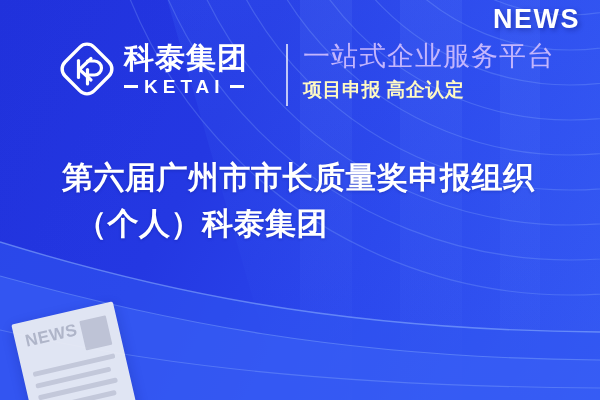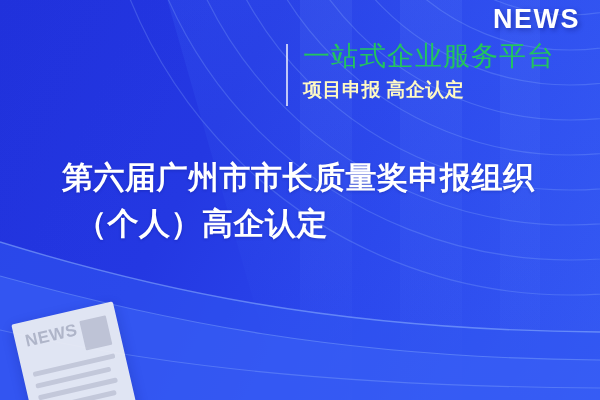"科泰集团" div.logo-block { html: none -> <div> <div> <svg> <rect></rect> <path></path> <path></path> <path></path> <path></path> </svg> </div> <div> <div>科泰集团</div> <div> <span></span> <span>KETAI</span> <span></span> </div> </div> </div> }
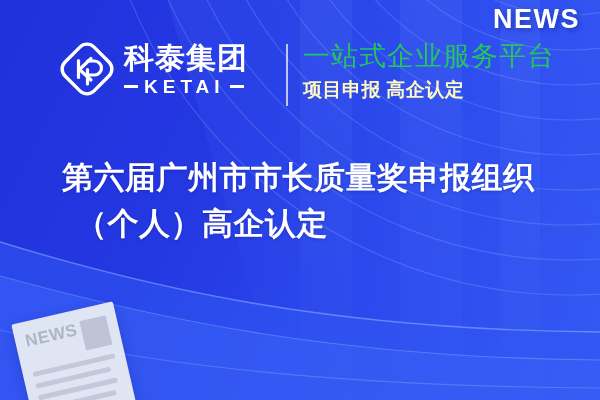"一站式企业服务平台" .slogan-main { color: #22c55e -> #c4b5fd }
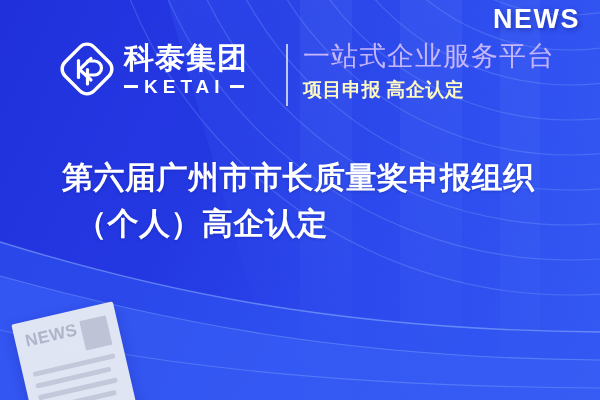"（个人）高企认定" span.l2 { text: 高企认定 -> 科泰集团 }
